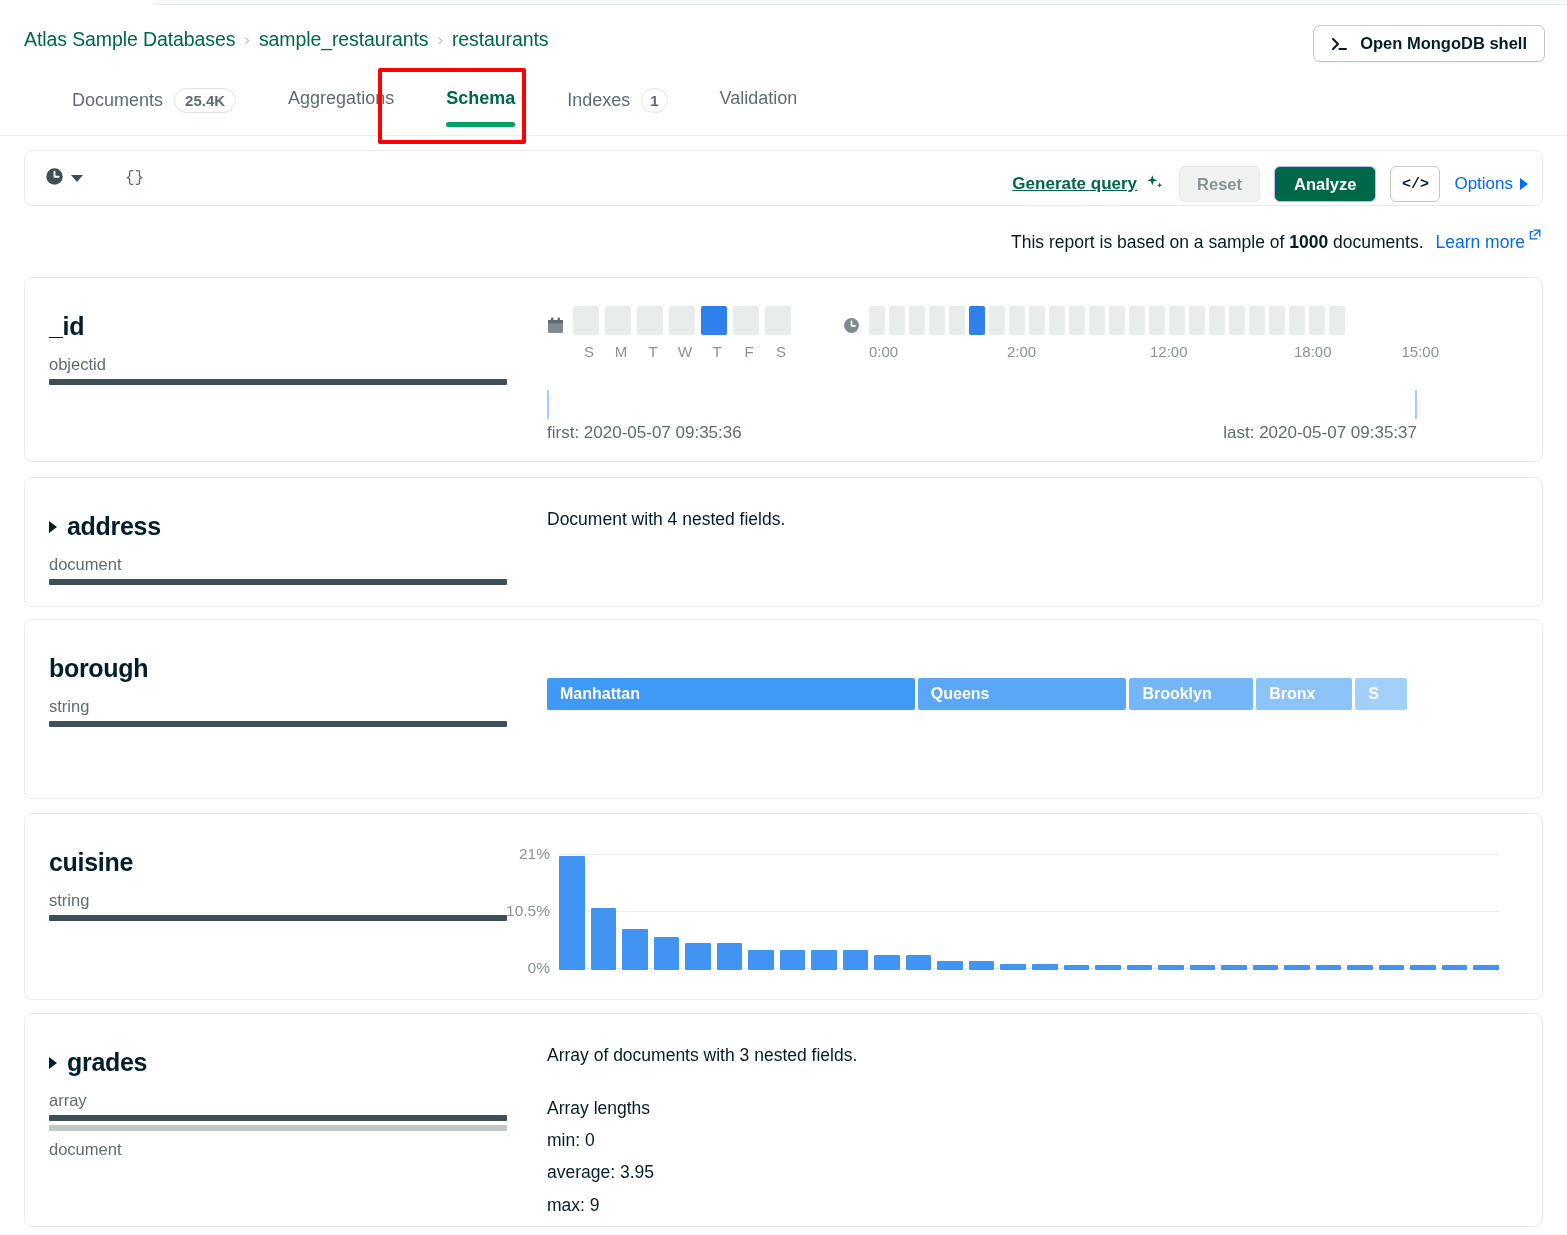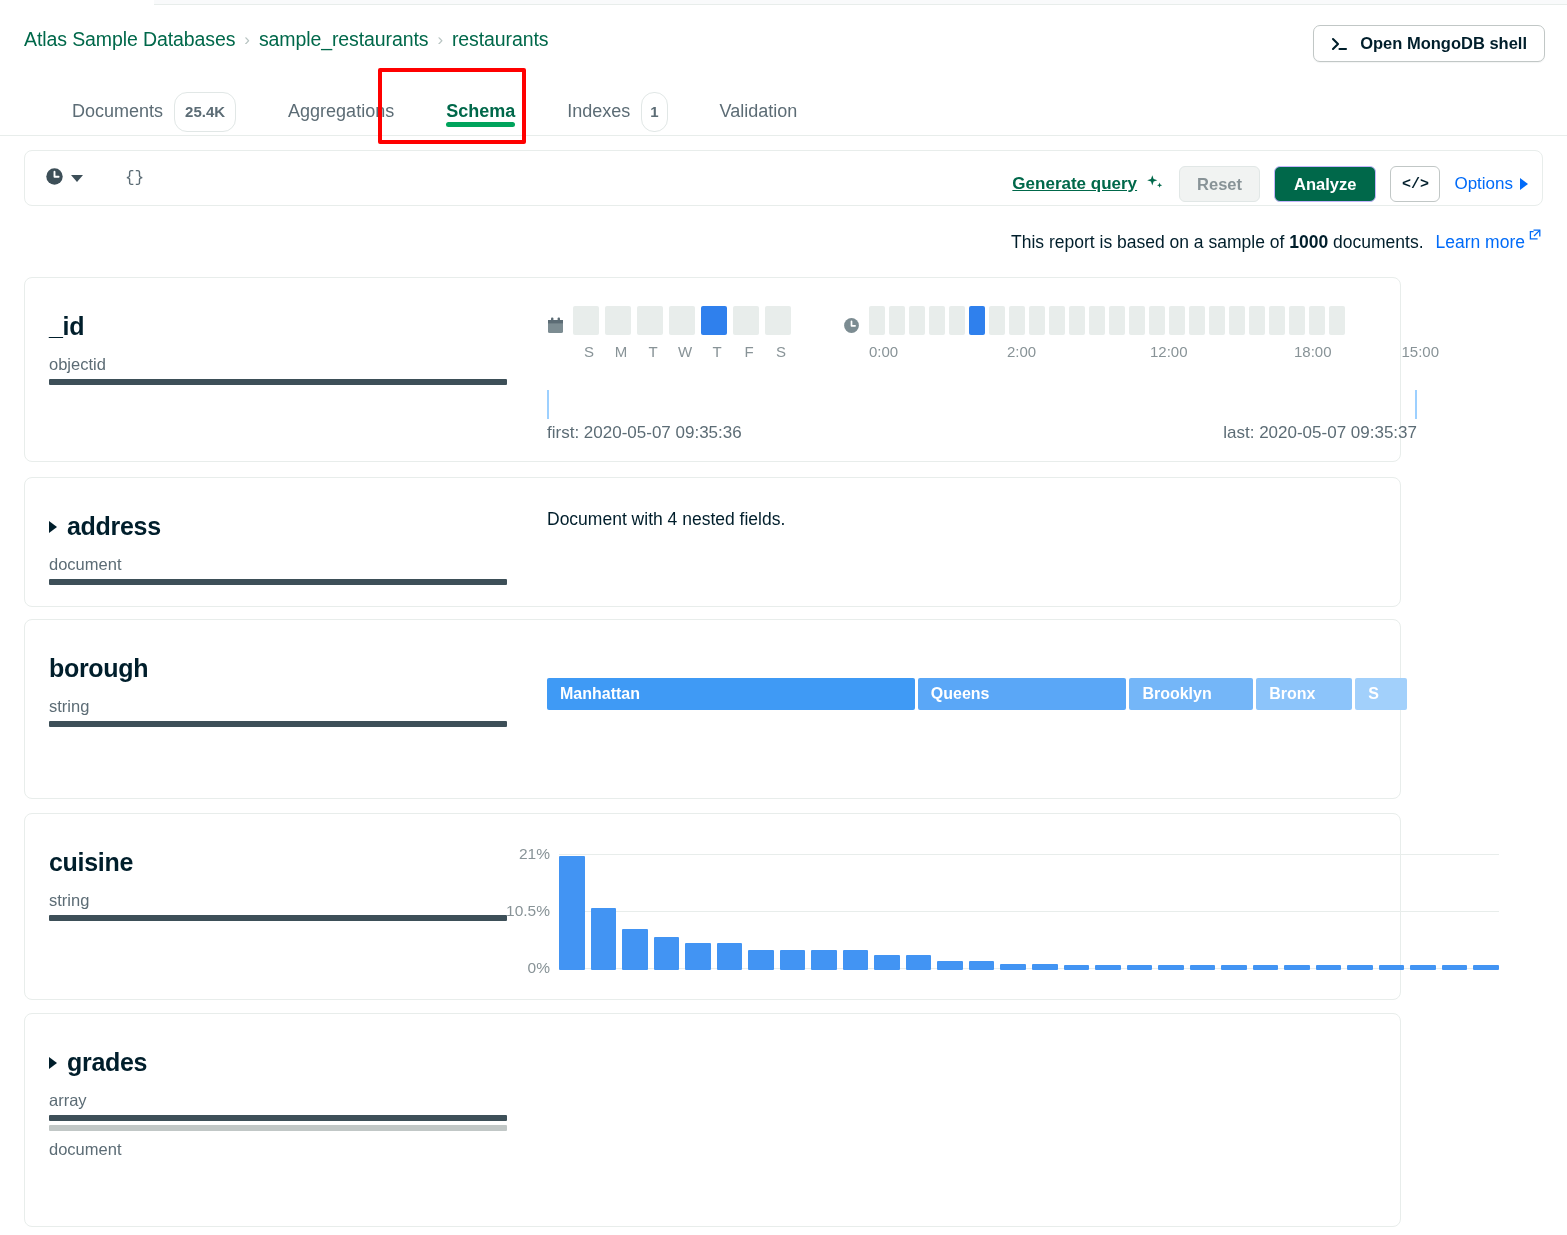"Documents" .tab { align-items: center -> flex-start }
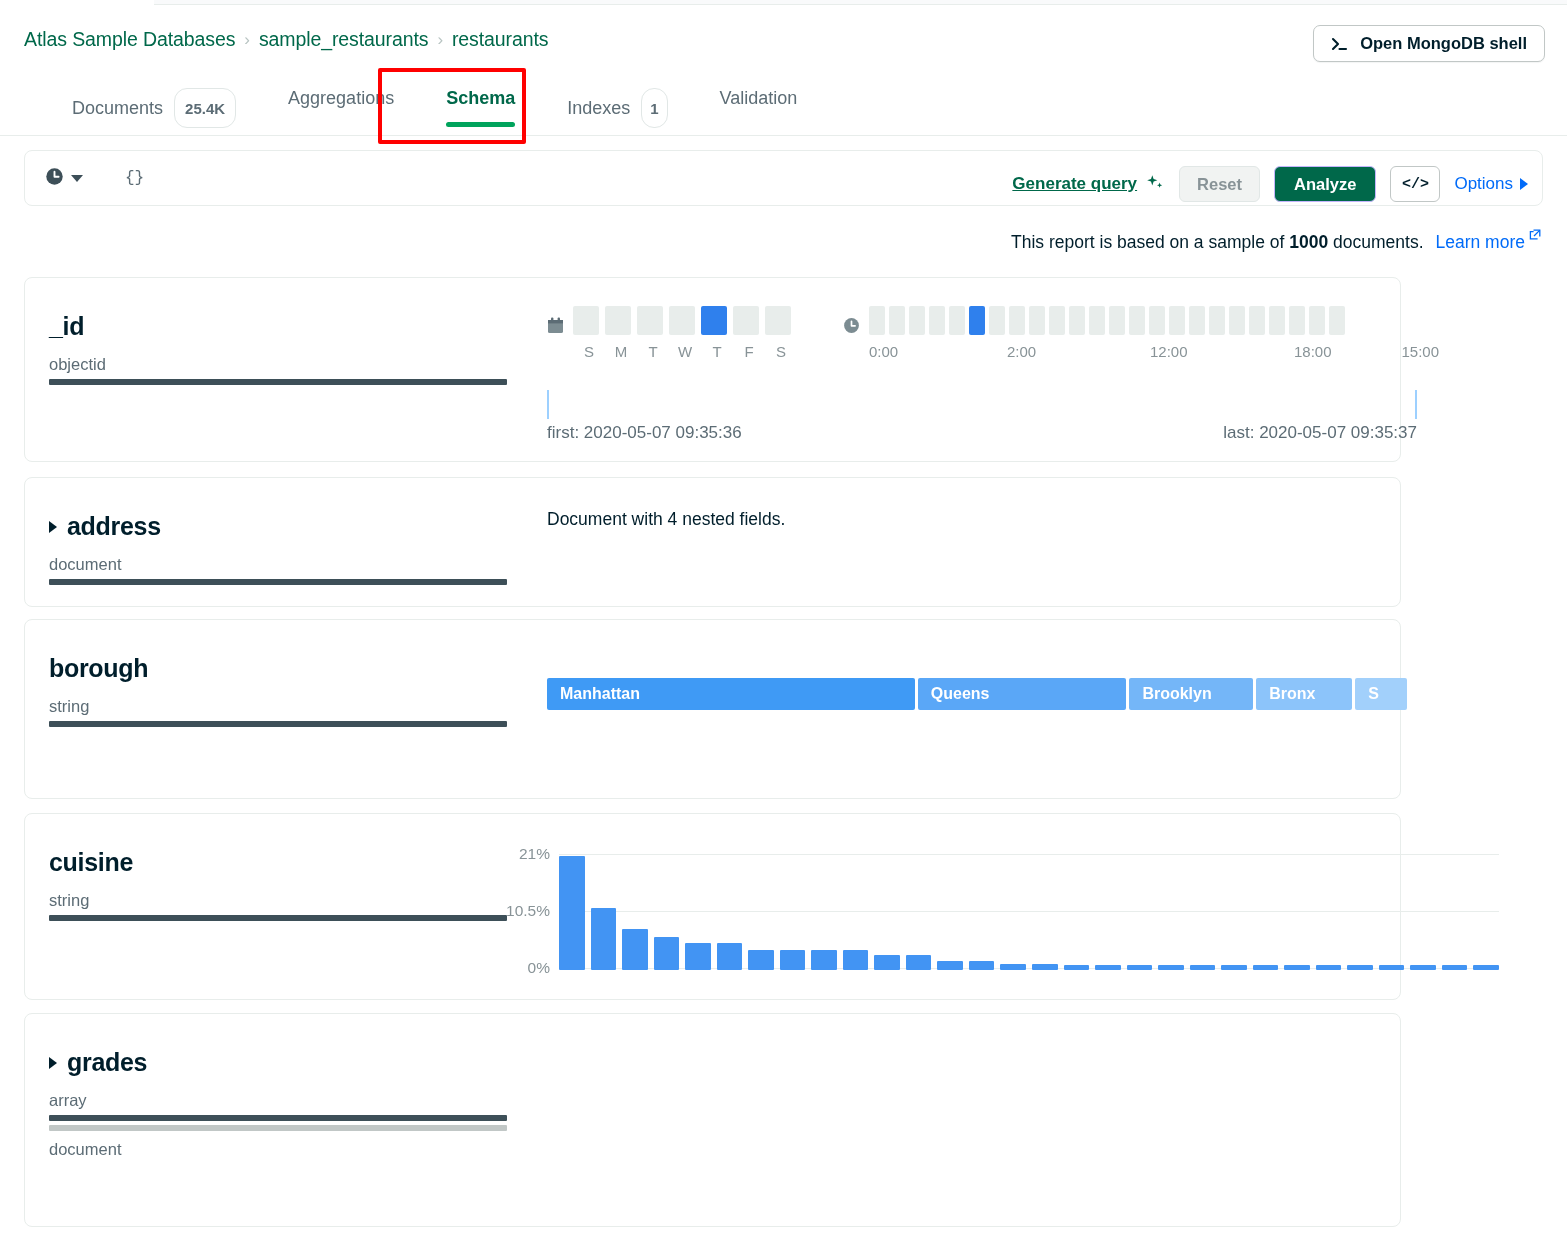"25.4K" .pill { height: 40px -> 25px }
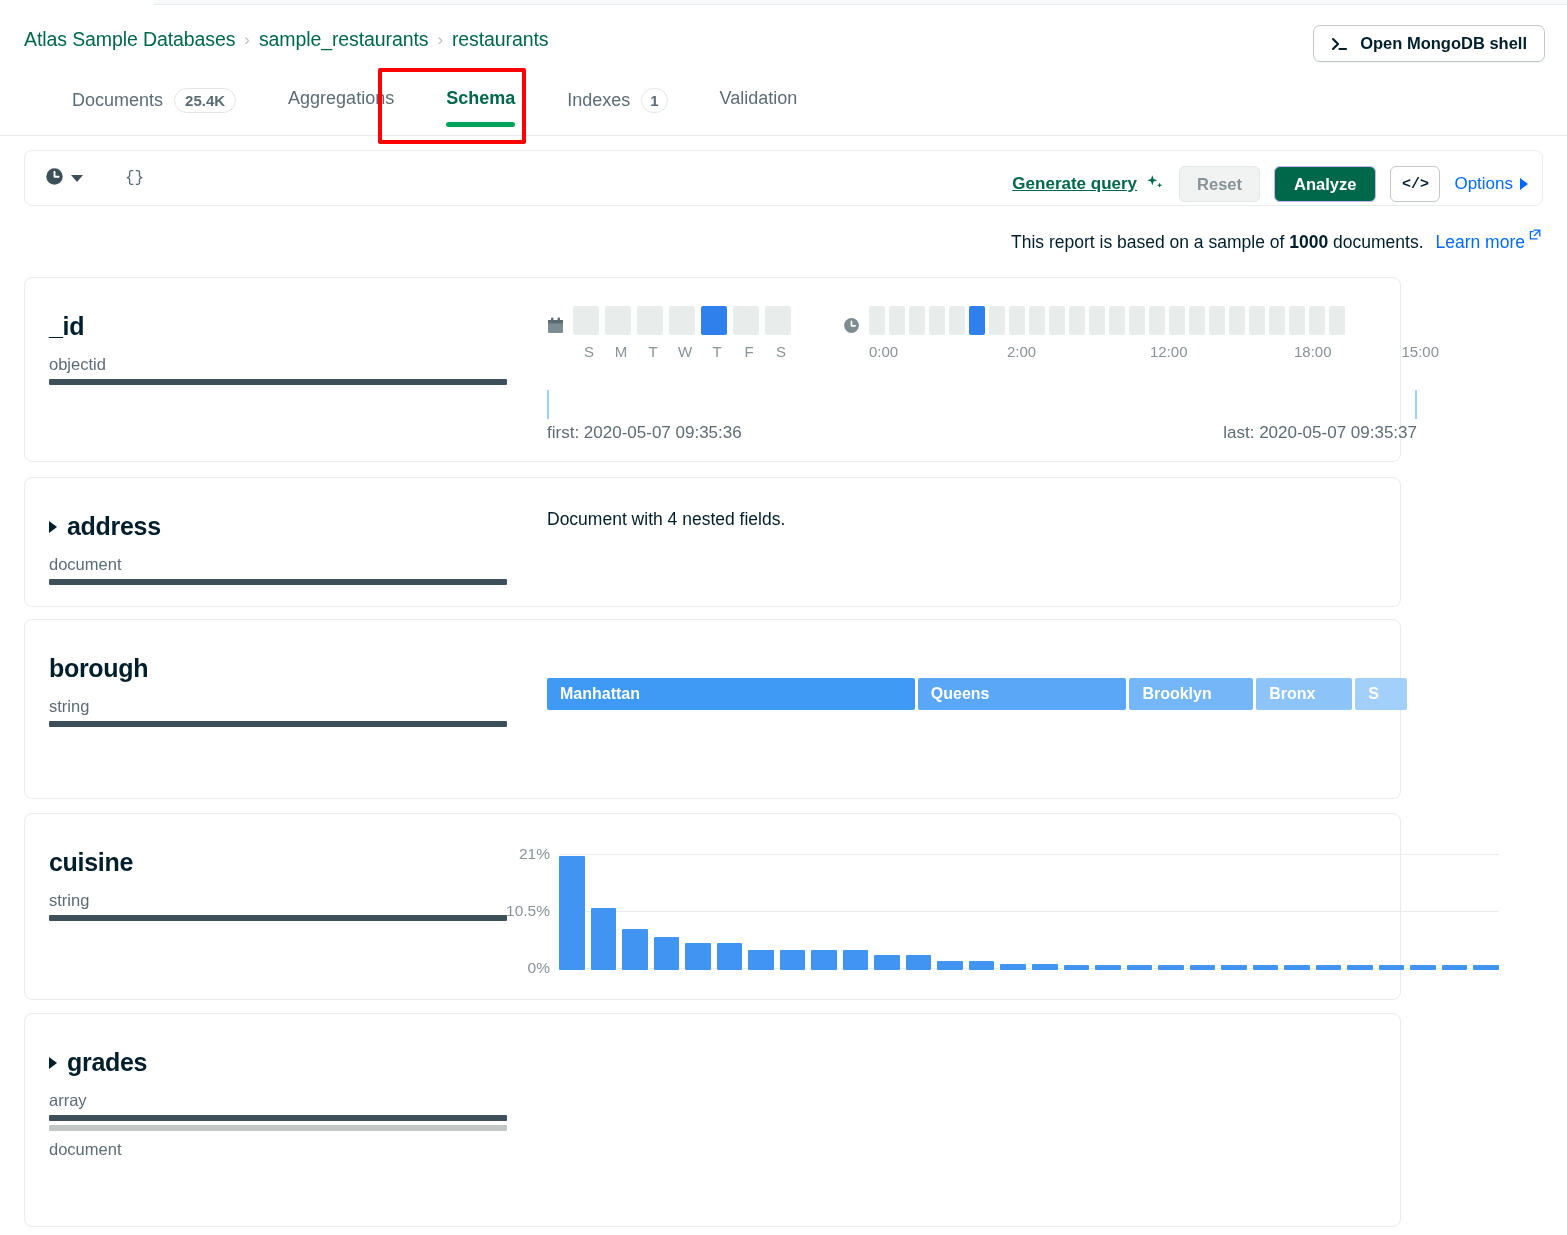"_id" .card { width: 1377px -> 1519px }
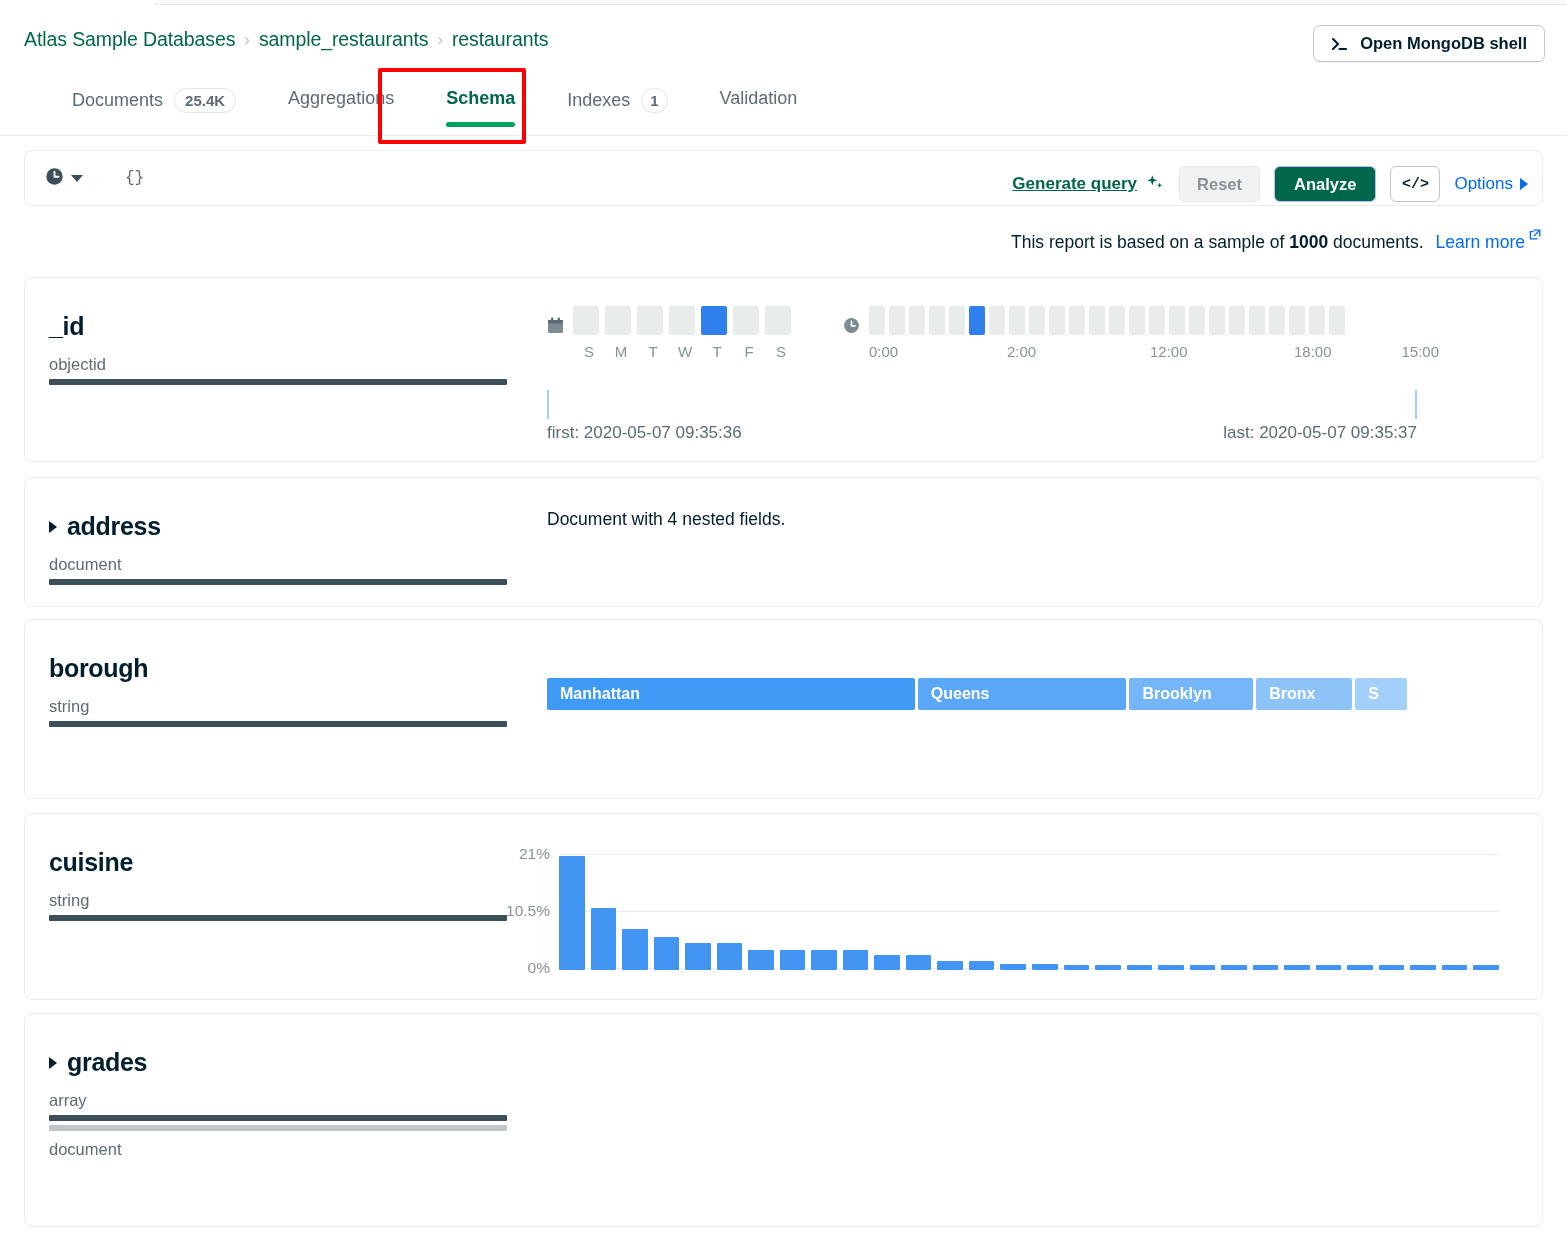"Array of documents with 3" div.chart-col { html: none -> <div> <div> <div>Array of documents with 3 nested fields.</div> <div>Array lengths</div> <div>min: 0</div> <div>average: 3.95</div> <div>max: 9</div> </div> </div> }
